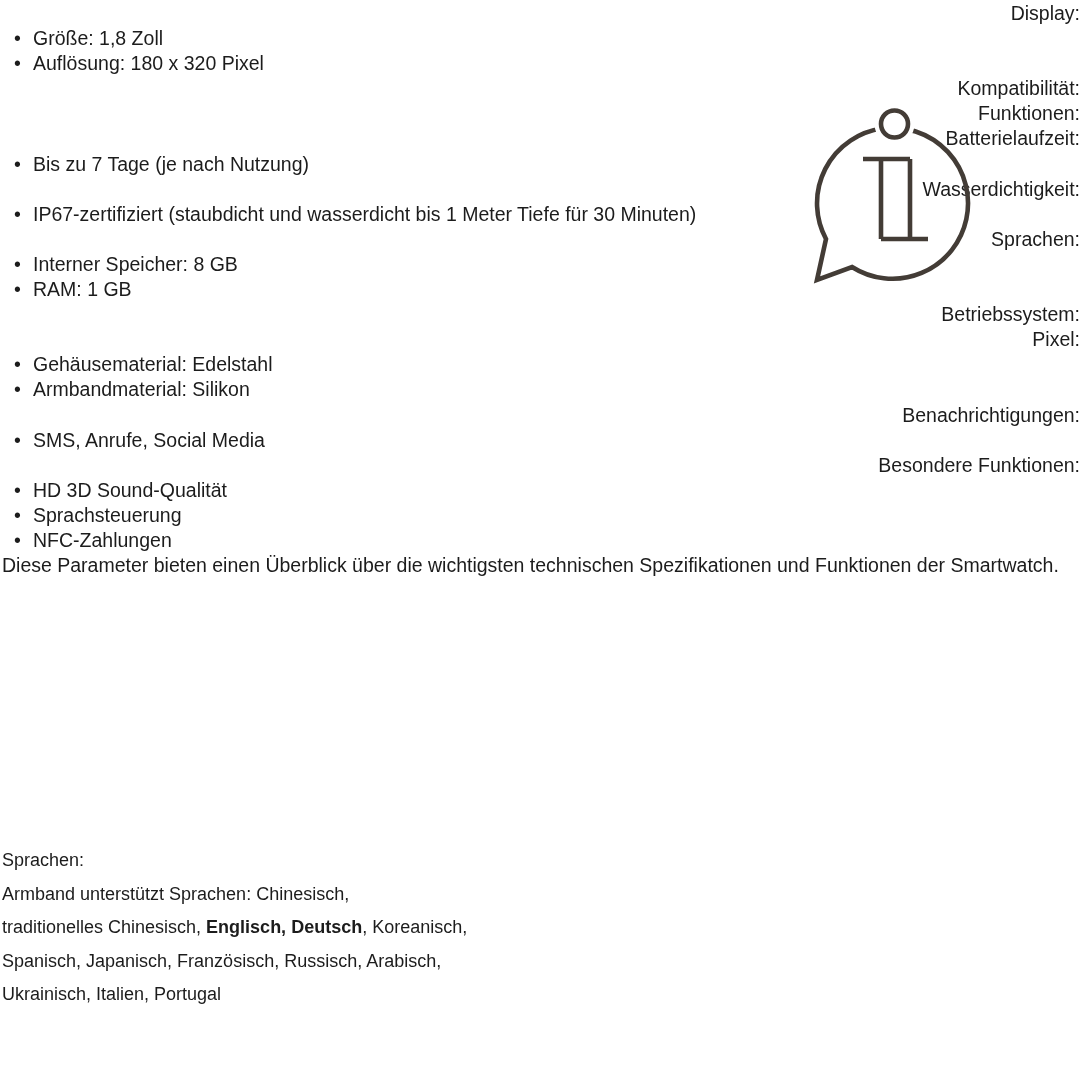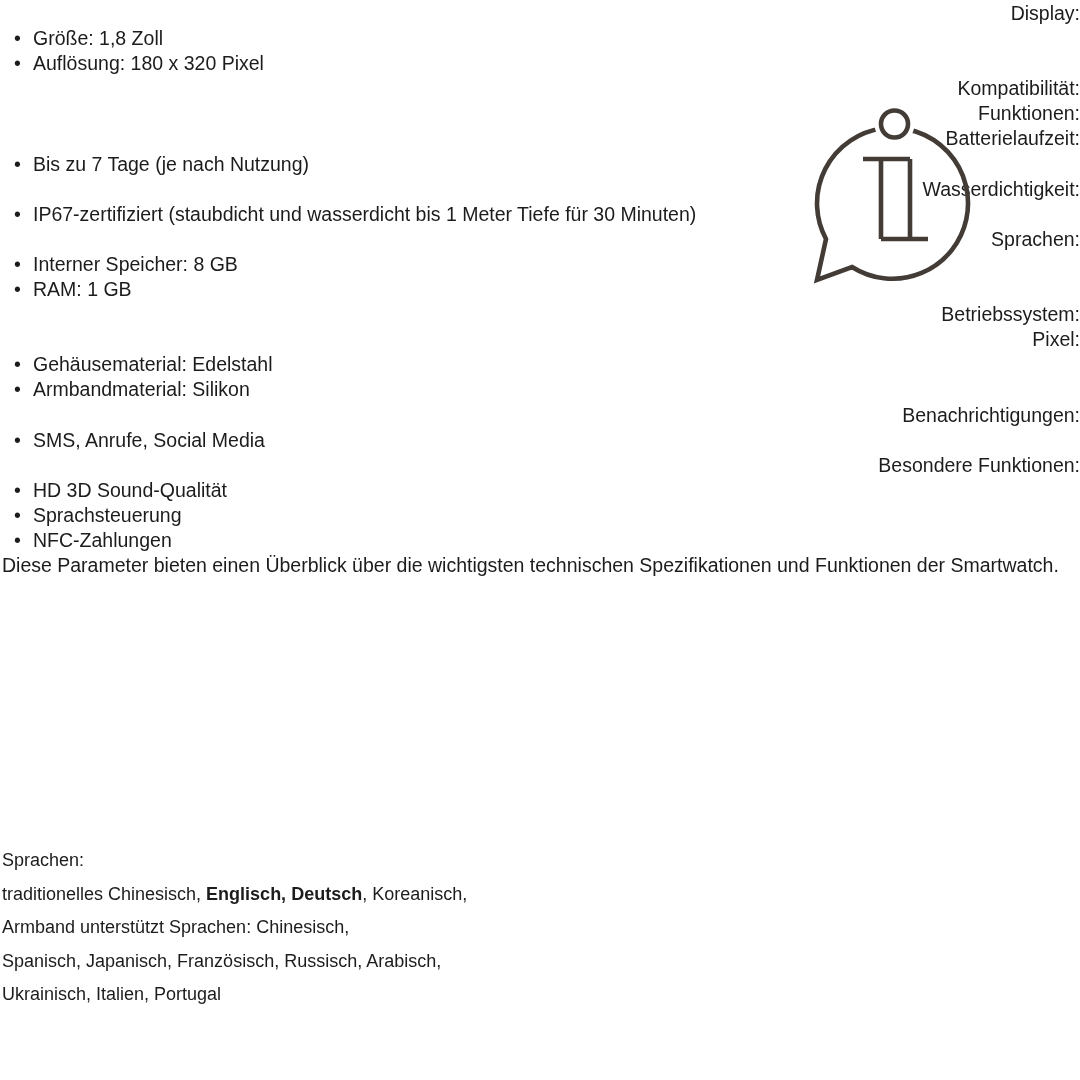"traditionelles Chinesisch, Englisch," div { order: before "Armband unterstützt Sprachen:" -> after "Armband unterstützt Sprachen:" }
